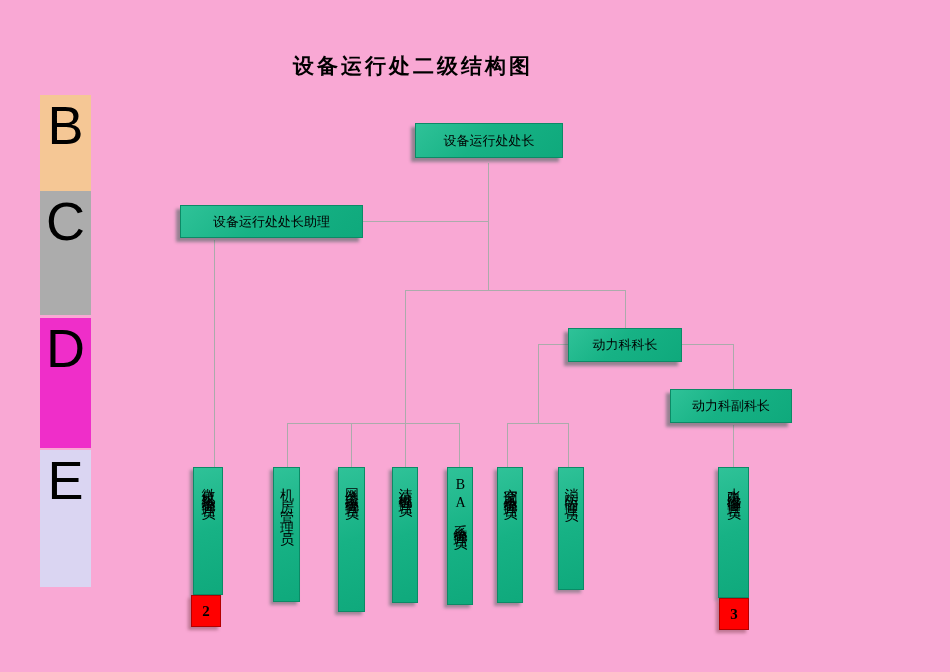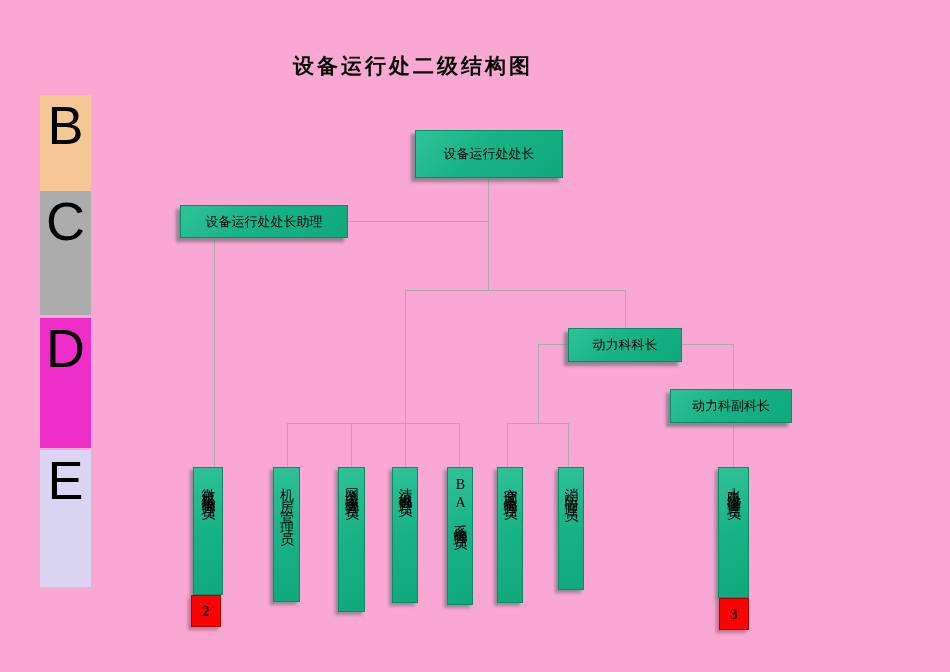"设备运行处处长" .root { height: 48px -> 35px; top: 130px -> 123px }
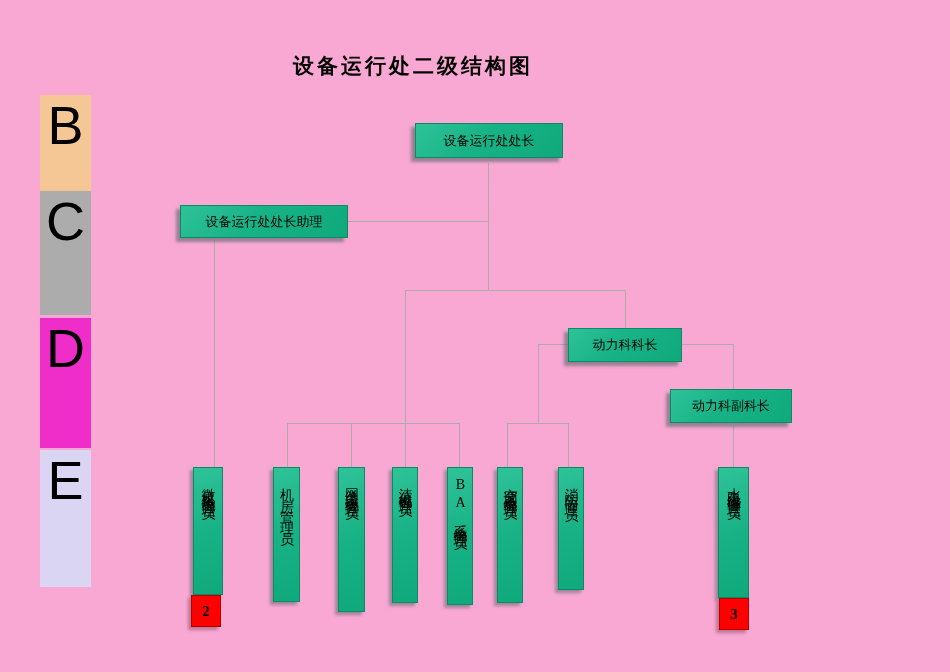"设备运行处处长助理" .assist { width: 168px -> 183px }
